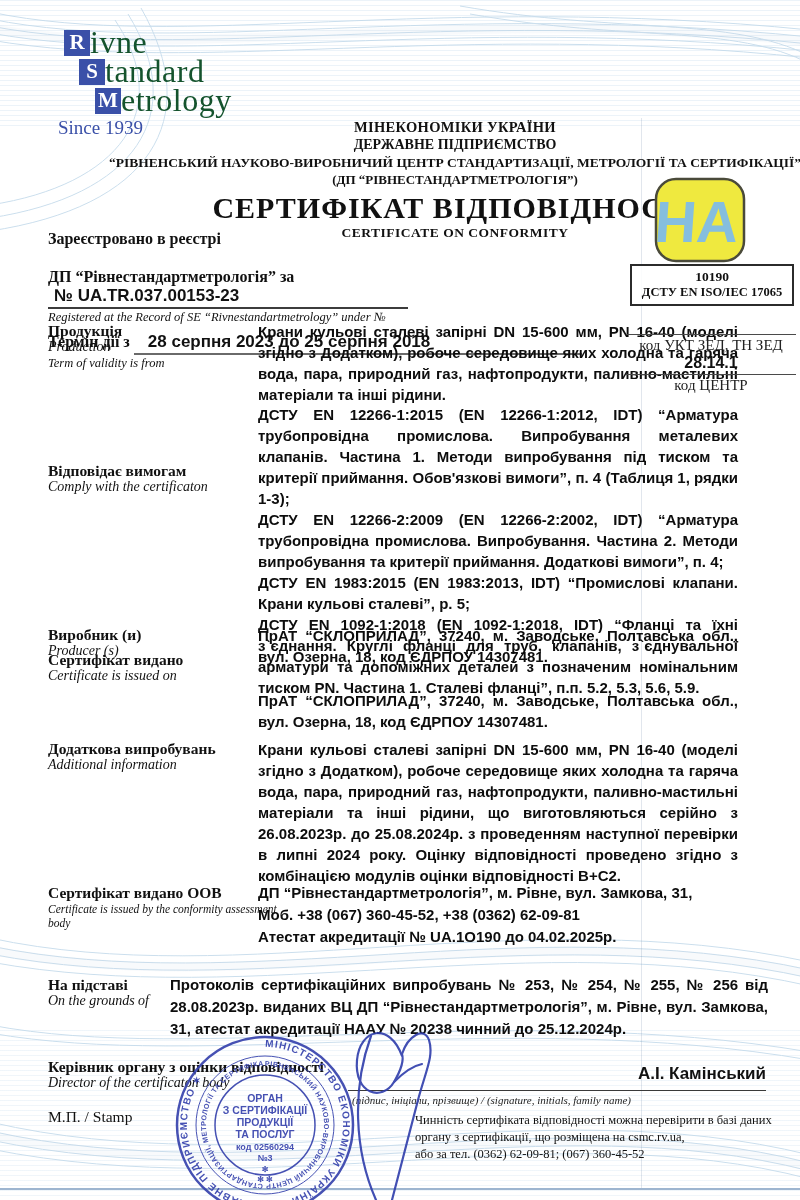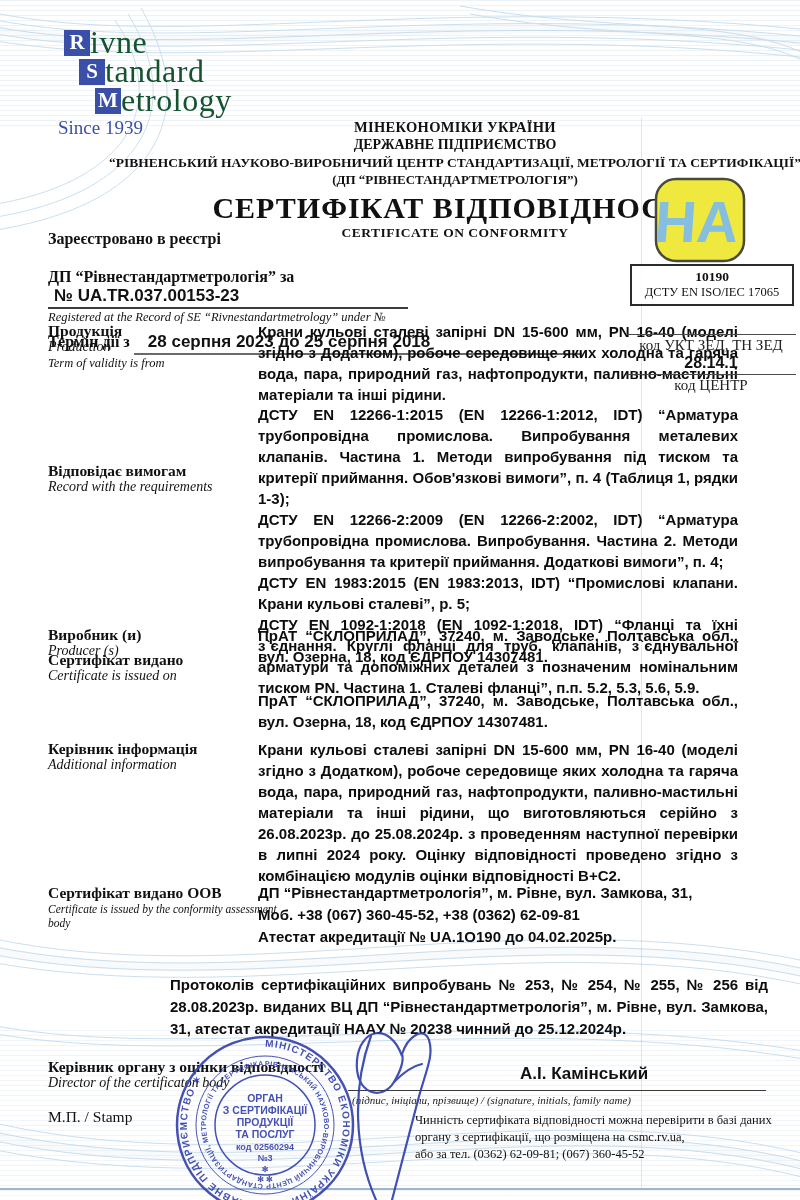"ДСТУ EN ISO/IEC 17065" .accred-std { font-weight: normal -> bold }
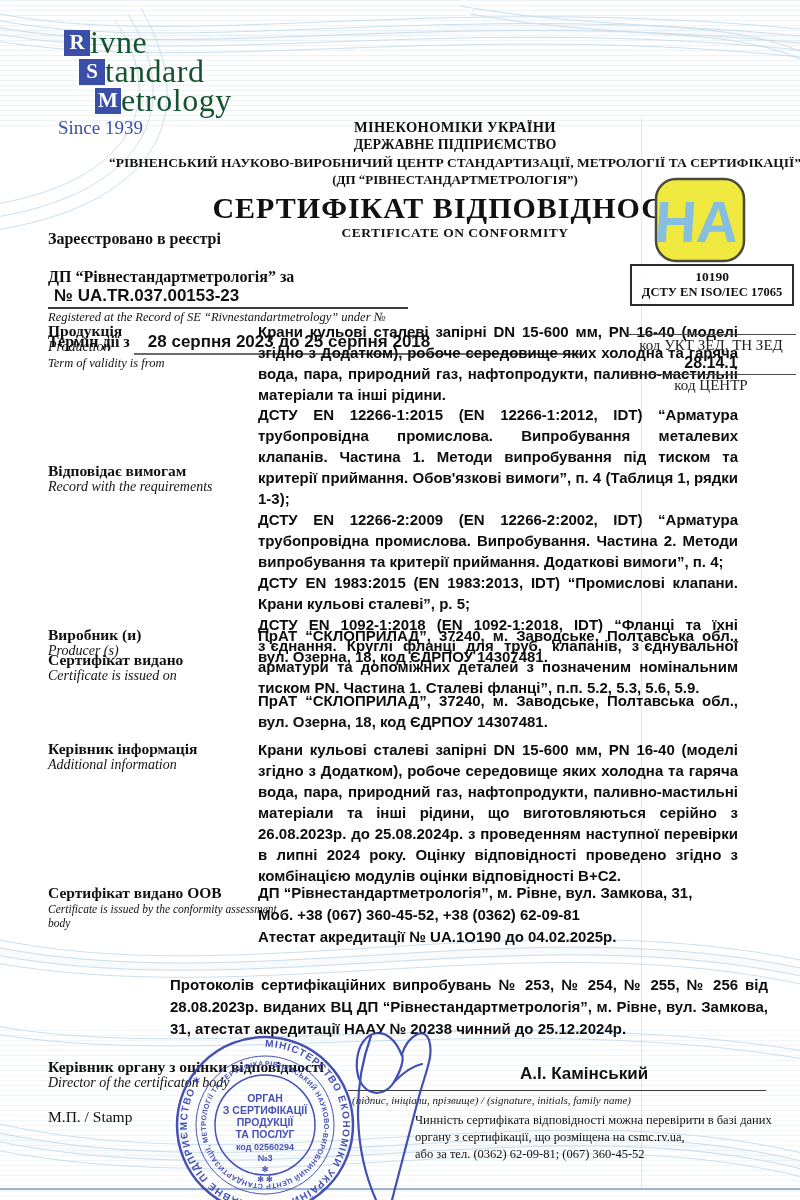"Record with the requirements" div.lbl-en { text: Record with the requirements -> Comply with the certificaton }
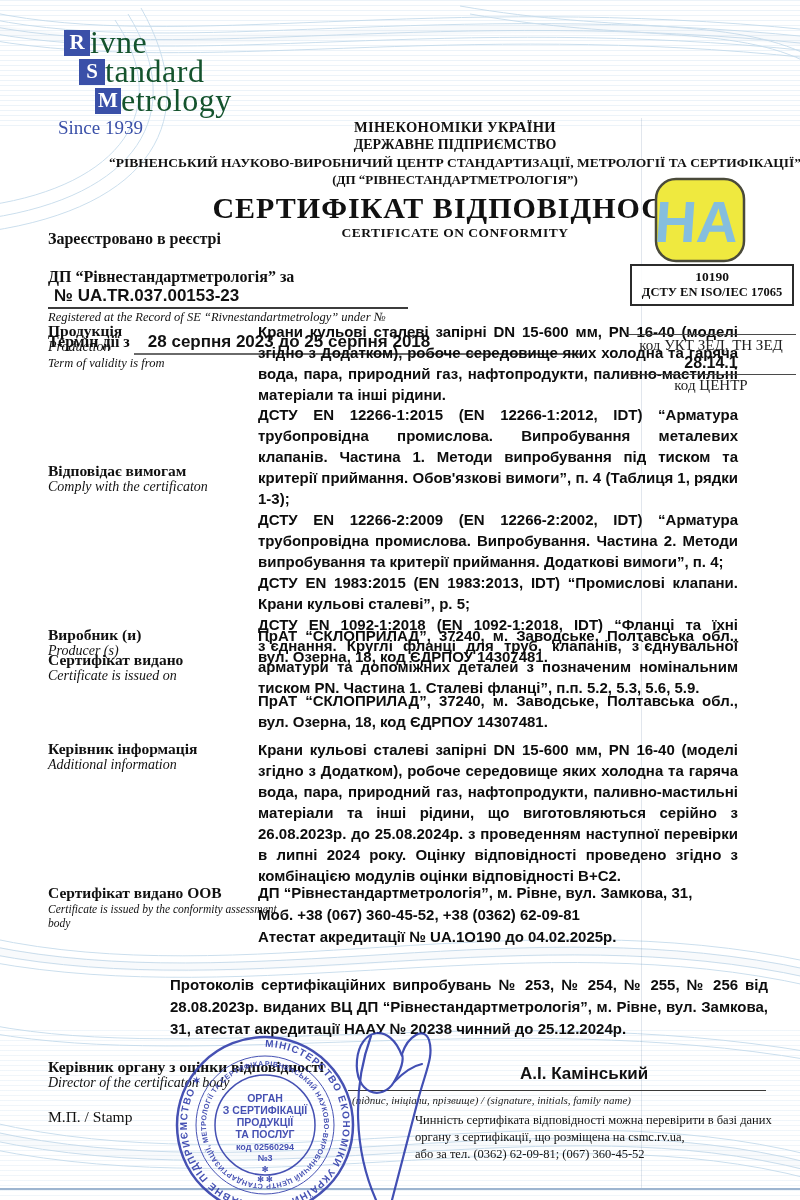"Керівник інформація" div.lbl-ua { text: Керівник інформація -> Додаткова випробувань }
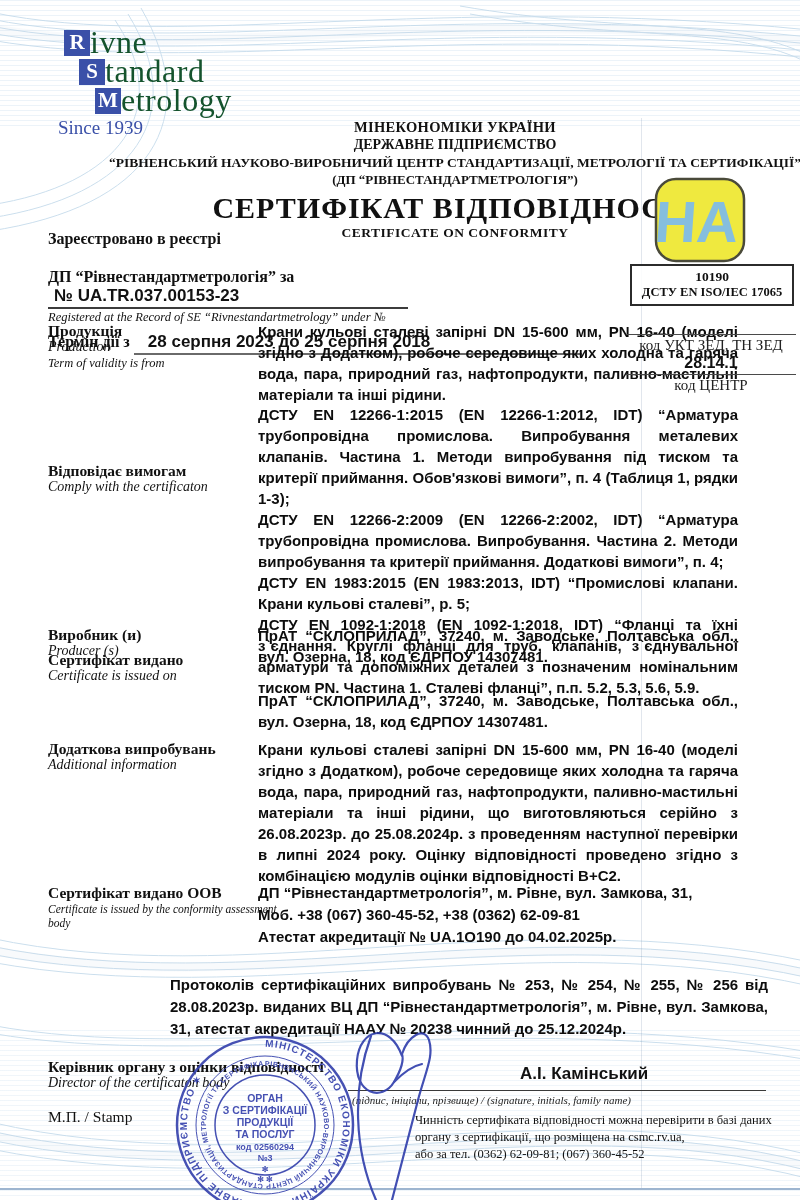"На підставі" div.abs { html: none -> <div> <div>На підставі</div> <div>On the grounds of</div> </div> }
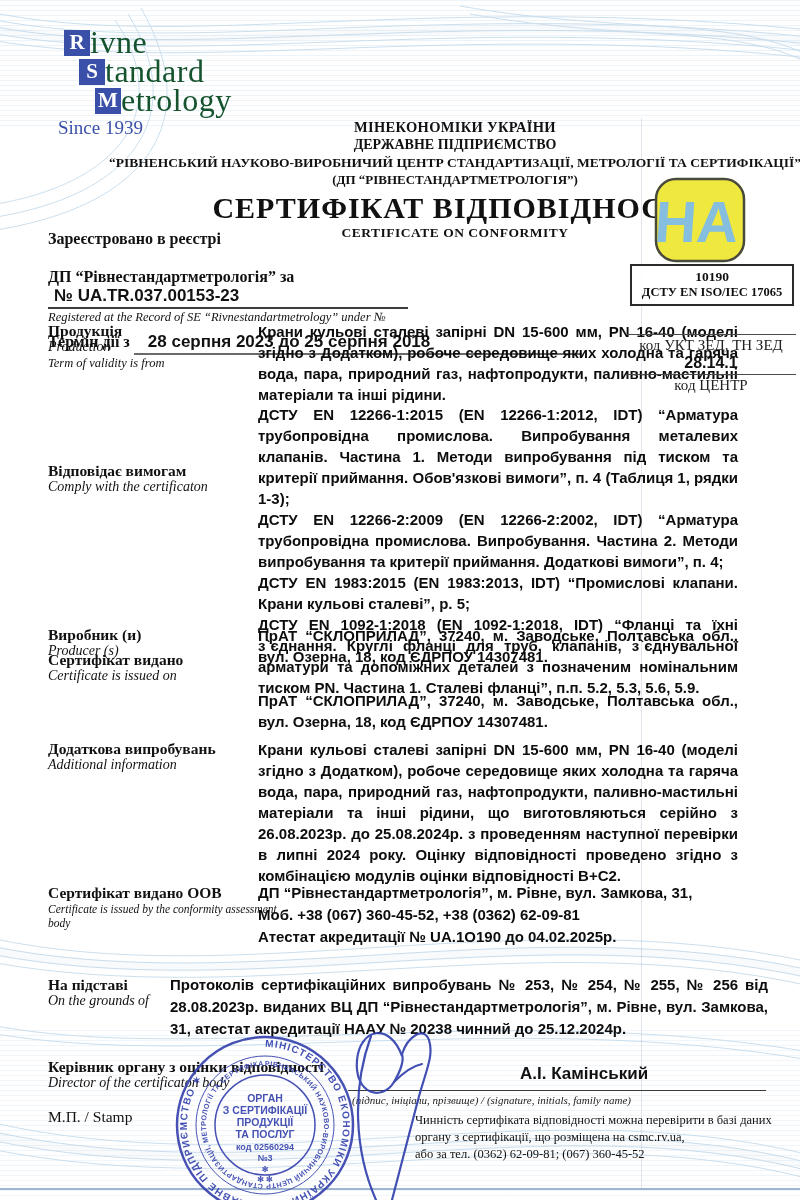"А.І. Камінський" .dir-name { text-align: left -> right }
